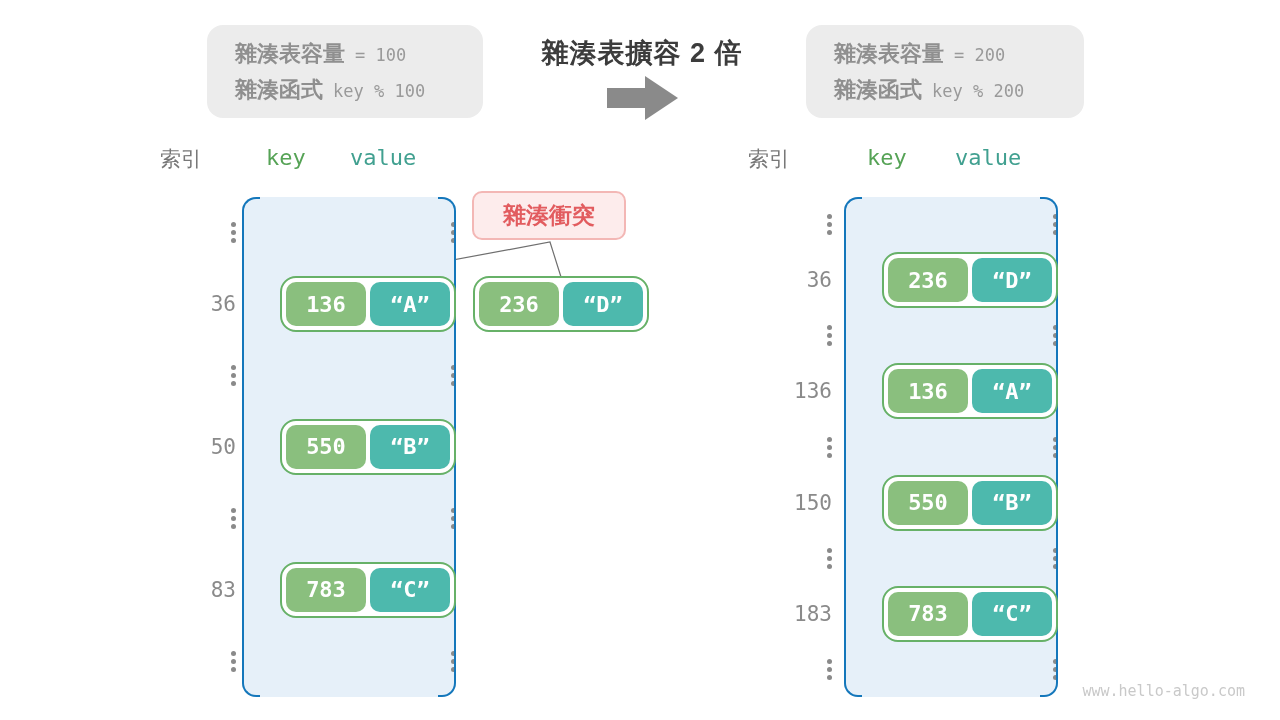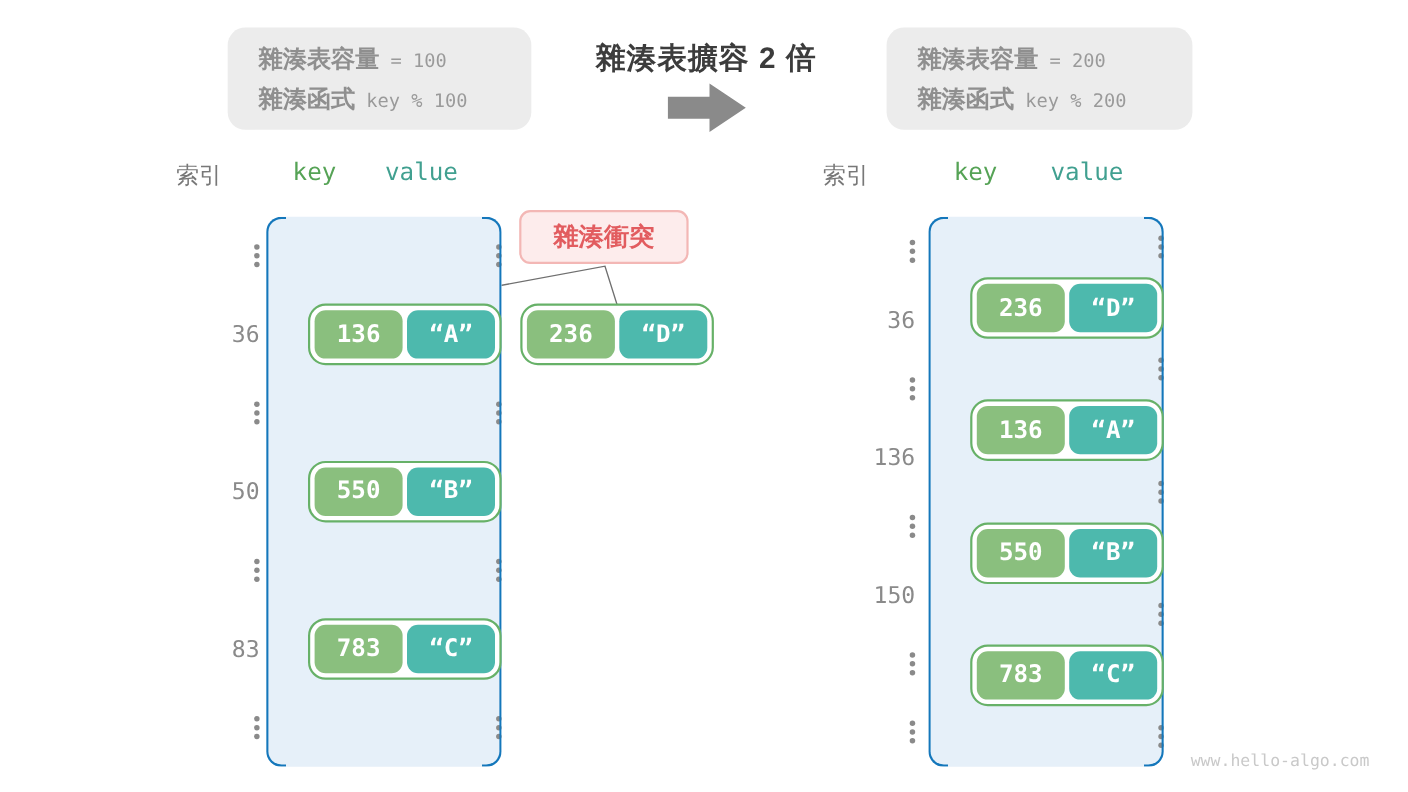"183" div.slot { html: none -> <div> <span>183</span> </div> }
